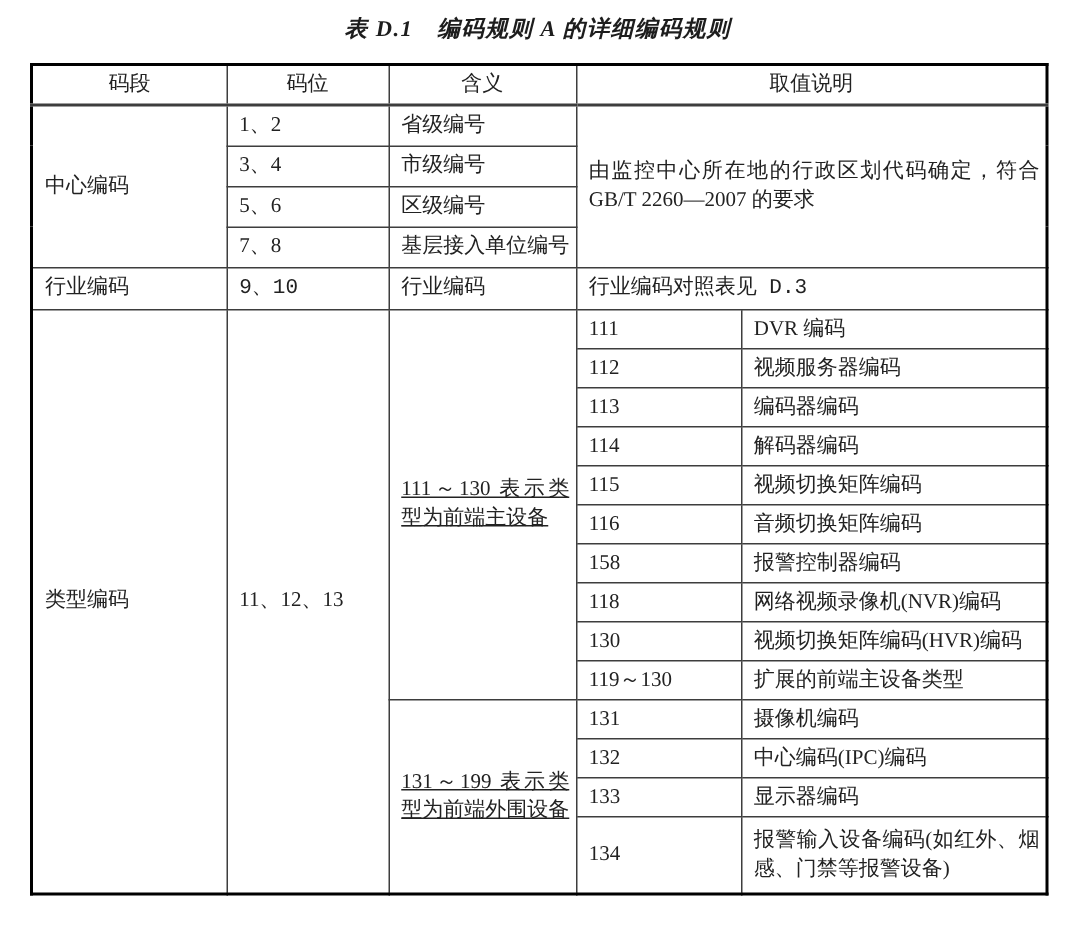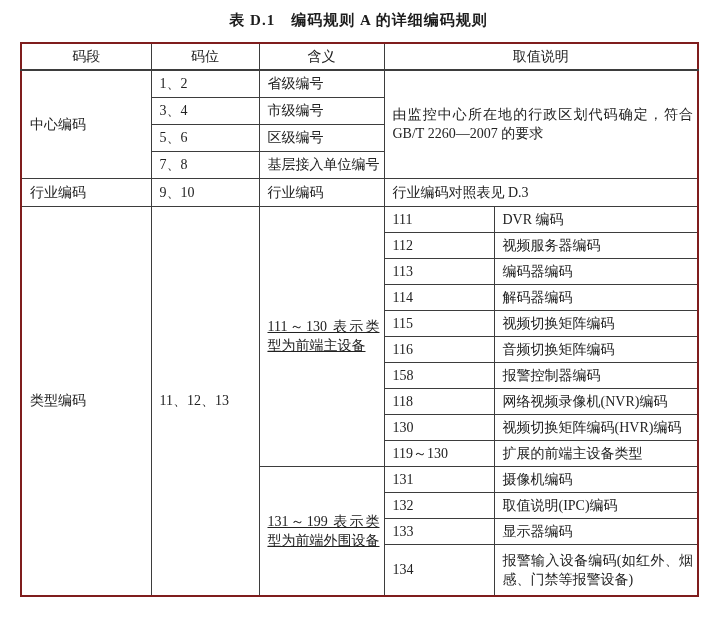"表 D.1 编码规则 A 的详细编码规则" .doc-title { font-style: none -> italic }
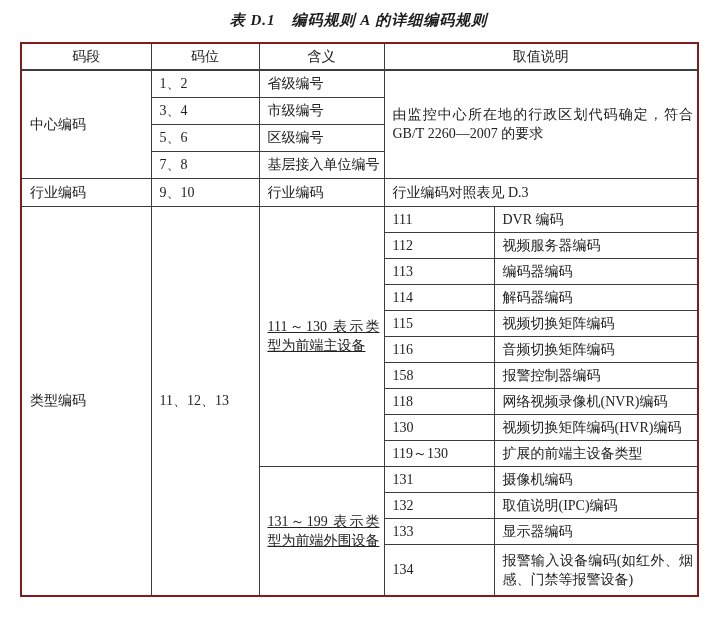"码段" table.rules { border: 2px solid #7f1d1d -> 2px solid #000000 }
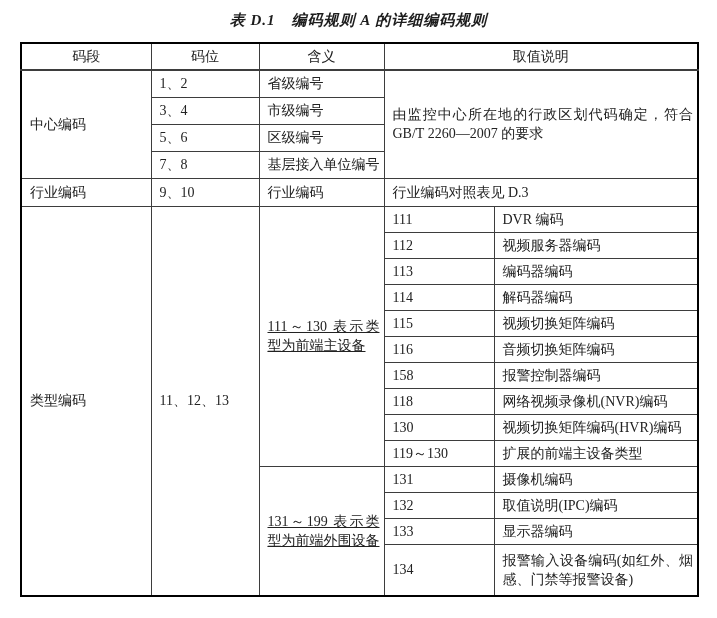"行业编码" tr.h-ind { font-family: none -> Liberation Mono, monospace }
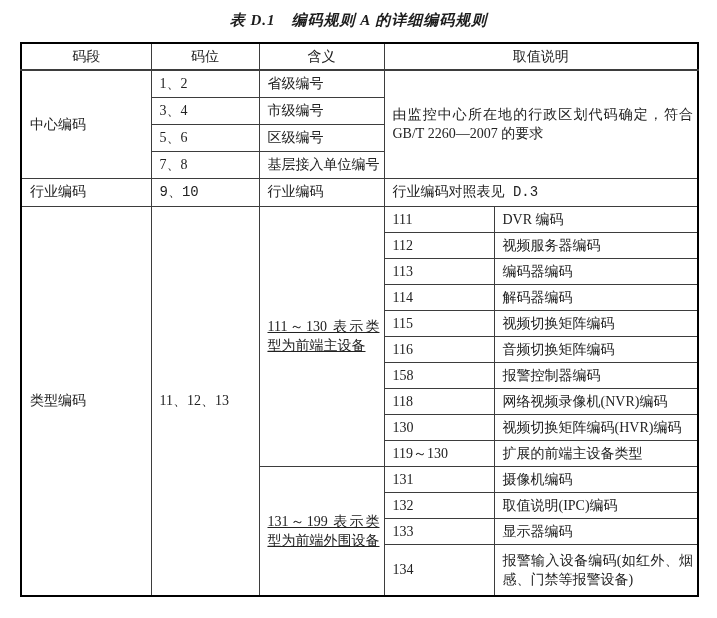"取值说明(IPC)编码" td.tdesc { text: 取值说明 -> 中心编码 }
